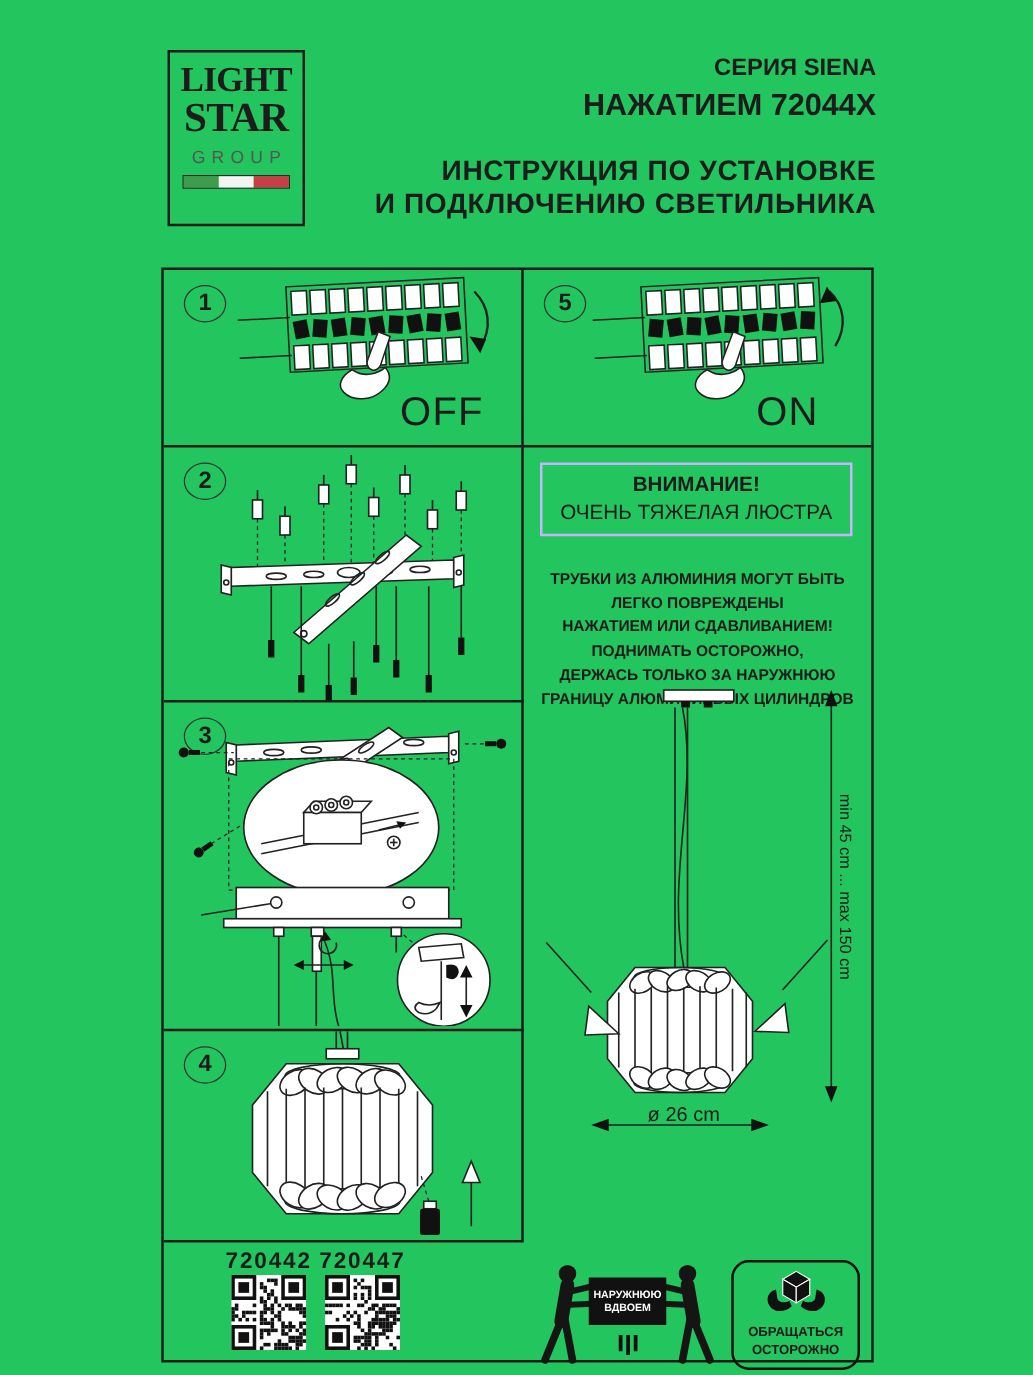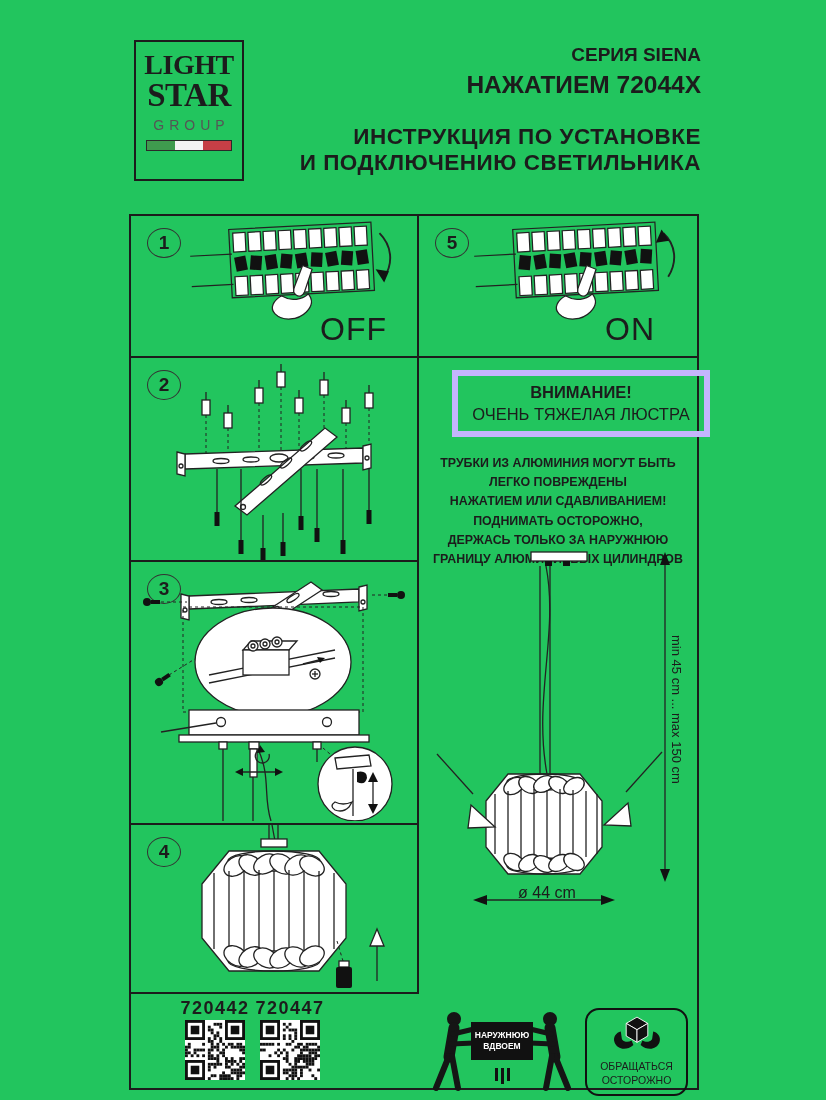"ВНИМАНИЕ!" .warn-box { border: 6px solid #c4b5fd -> 2px solid #c4b5fd; margin-left: 20px -> none }
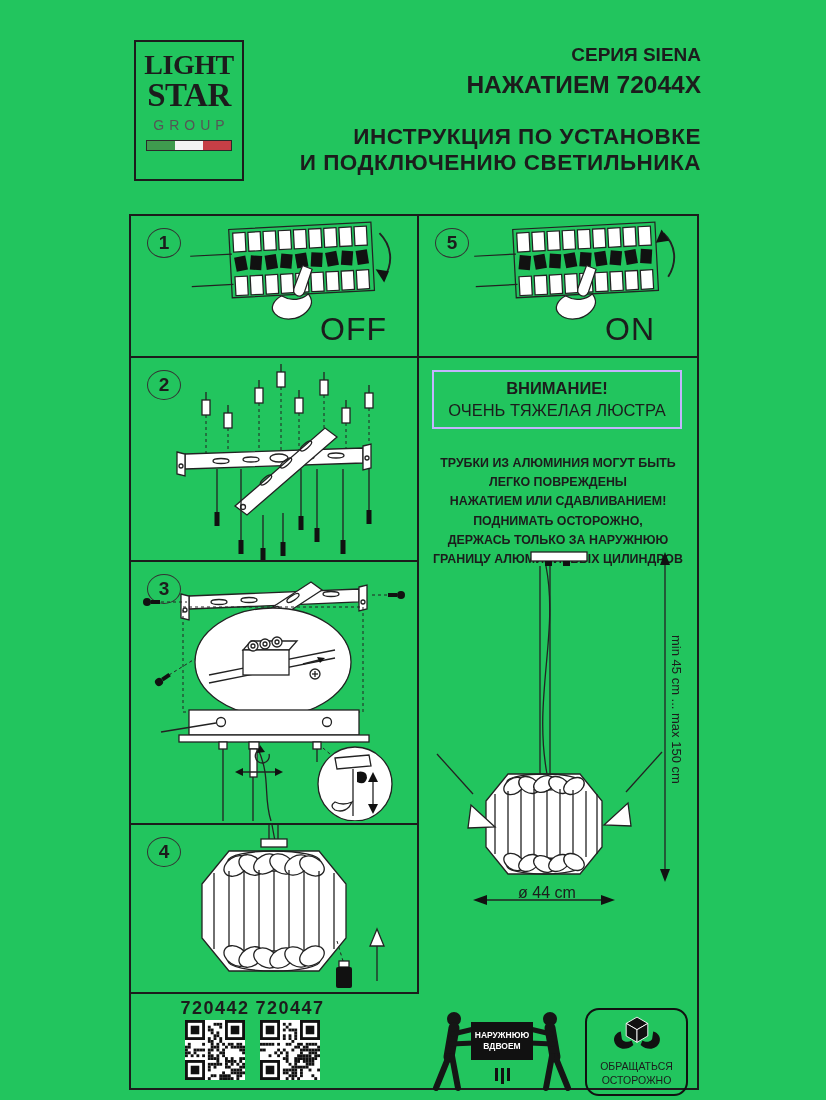"ø 44 cm" div.abs { text: 44 -> 26 }
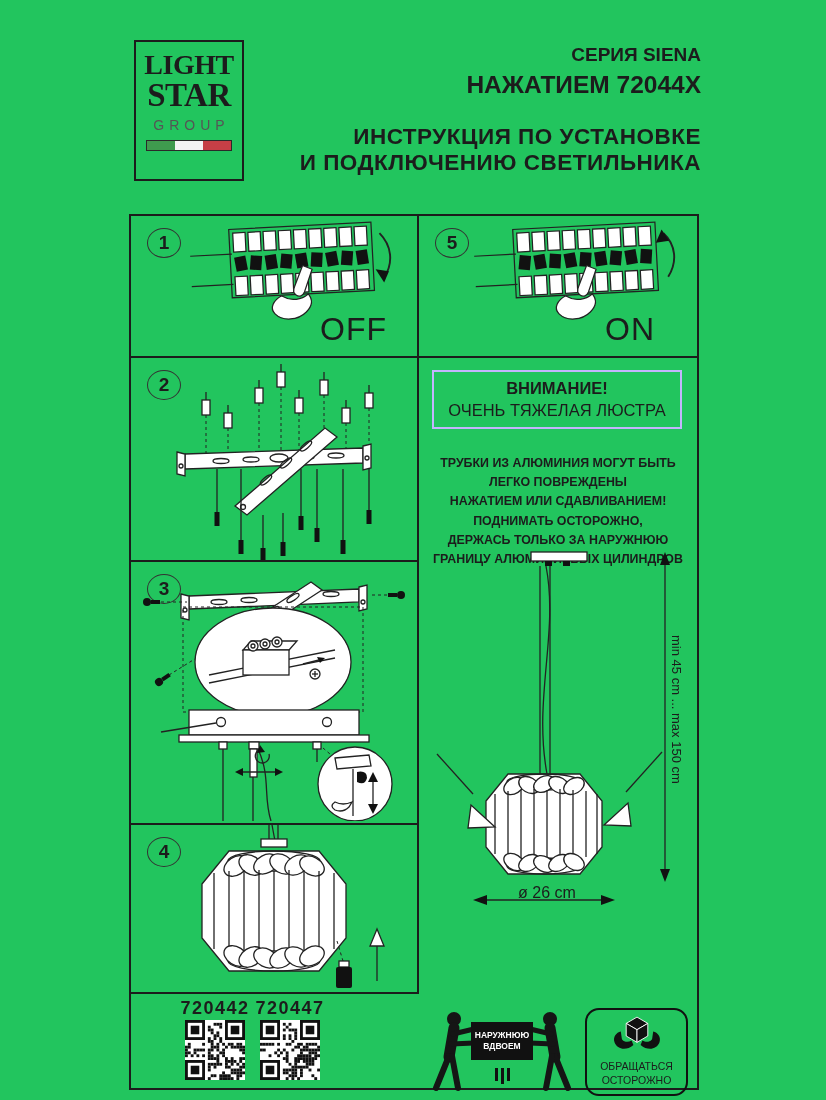"ОБРАЩАТЬСЯ" .care-txt { font-weight: 400 -> 700 }
